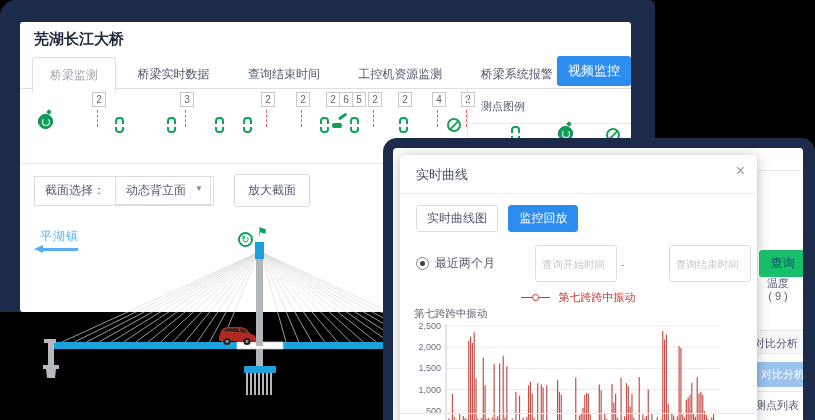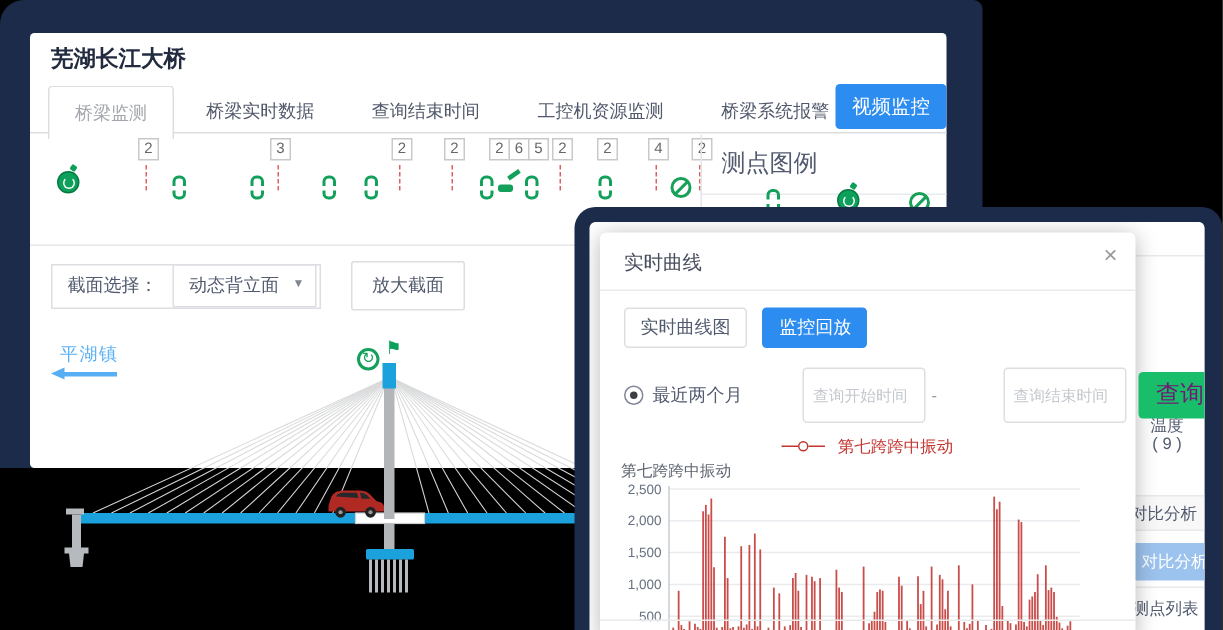"测点图例" .rpanel-h { font-size: 16px -> 11px }
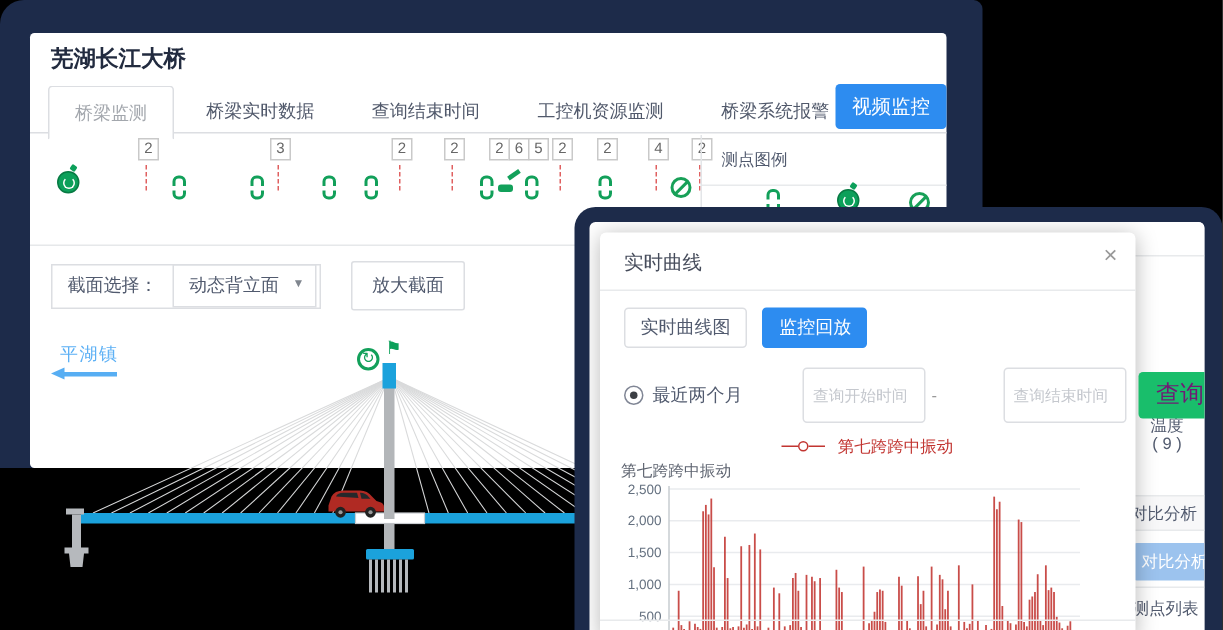"查询" .query-btn { color: #701a75 -> #0c4a6e; font-size: 16px -> 12px }
